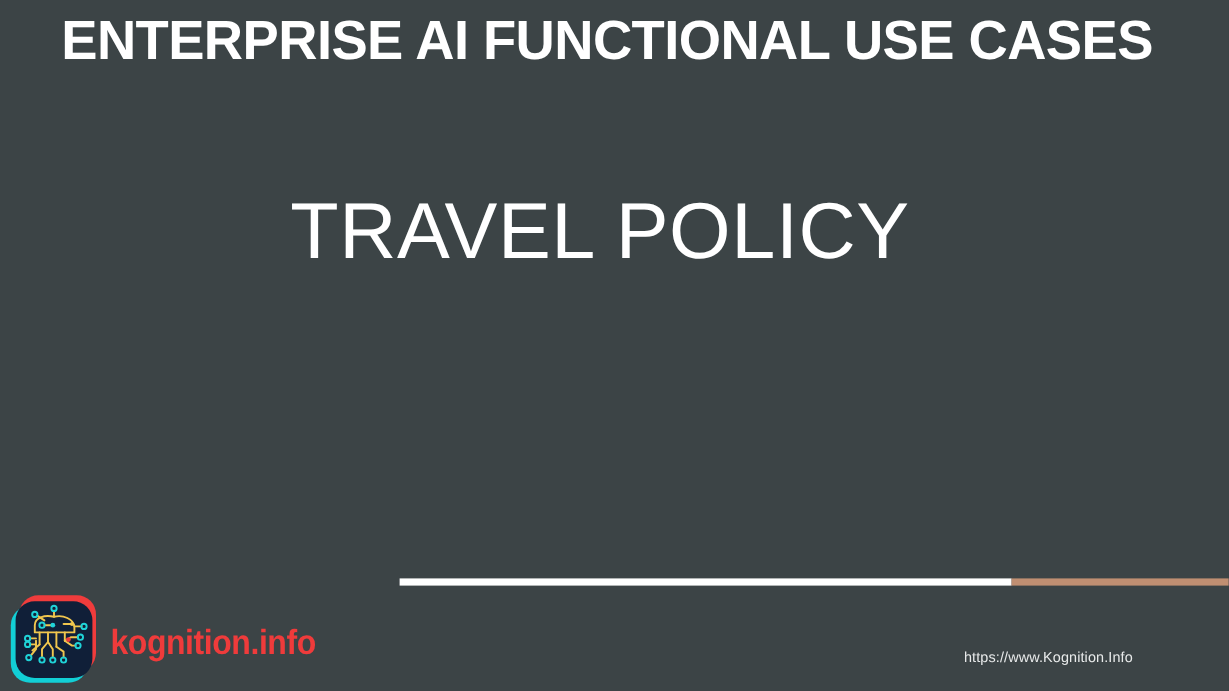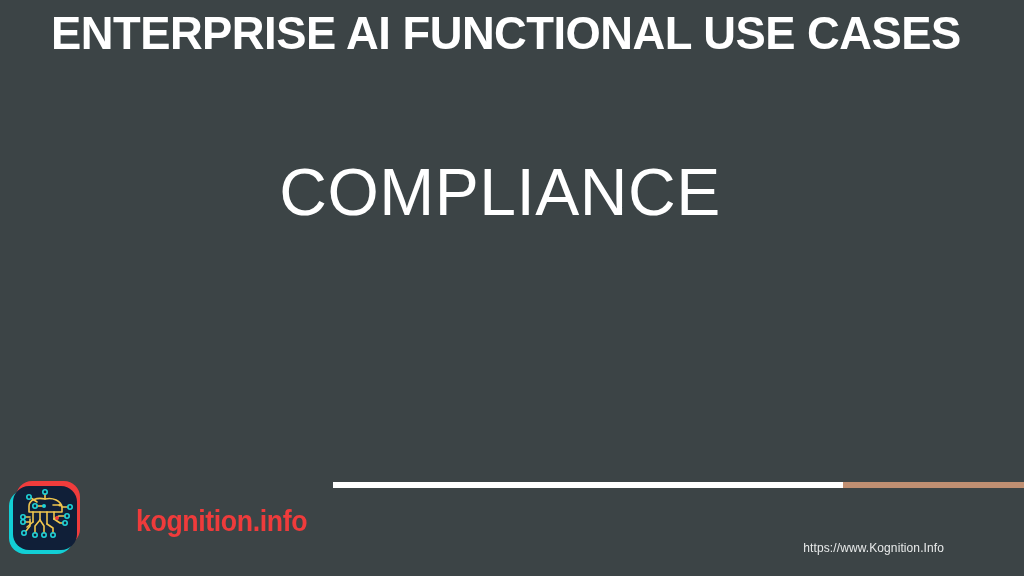"TRAVEL POLICY" span.line { html: none -> <span>TRAVEL POLICY</span> }
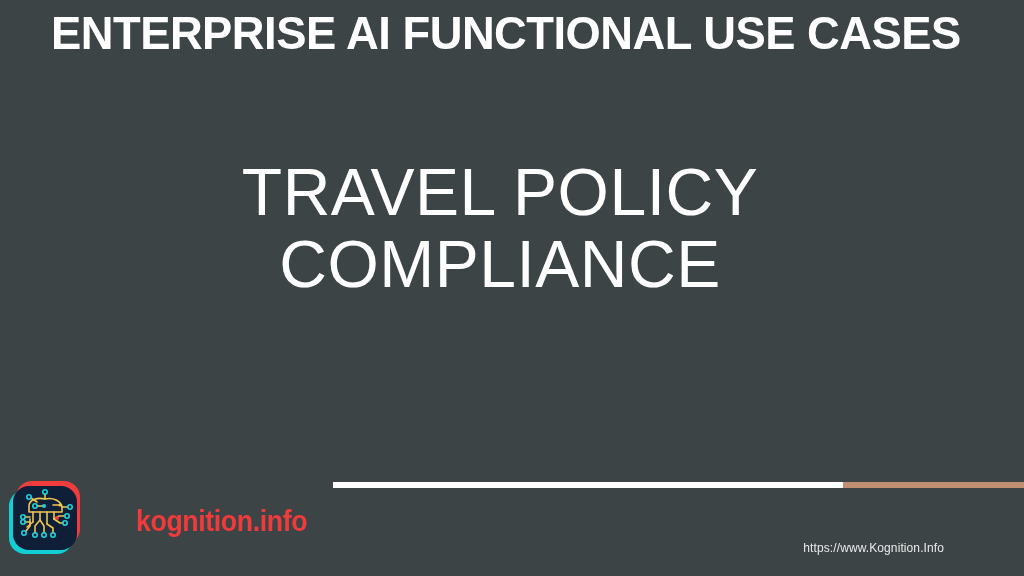"COMPLIANCE" span.line { html: <span>COMPLIANCE</span> -> none }
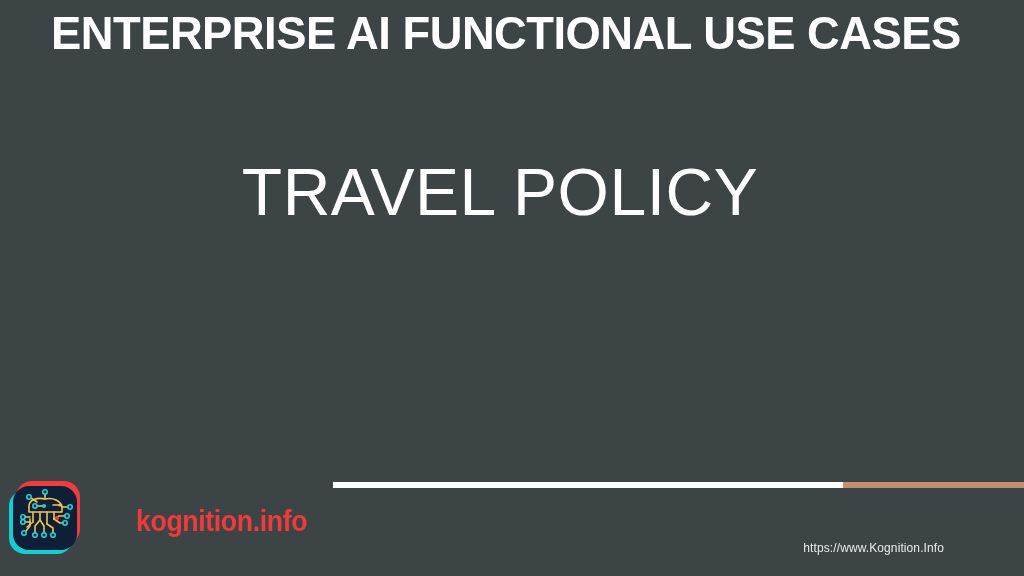"kognition.info" #brand { bottom: 15px -> 0; gap: 44px -> none }
